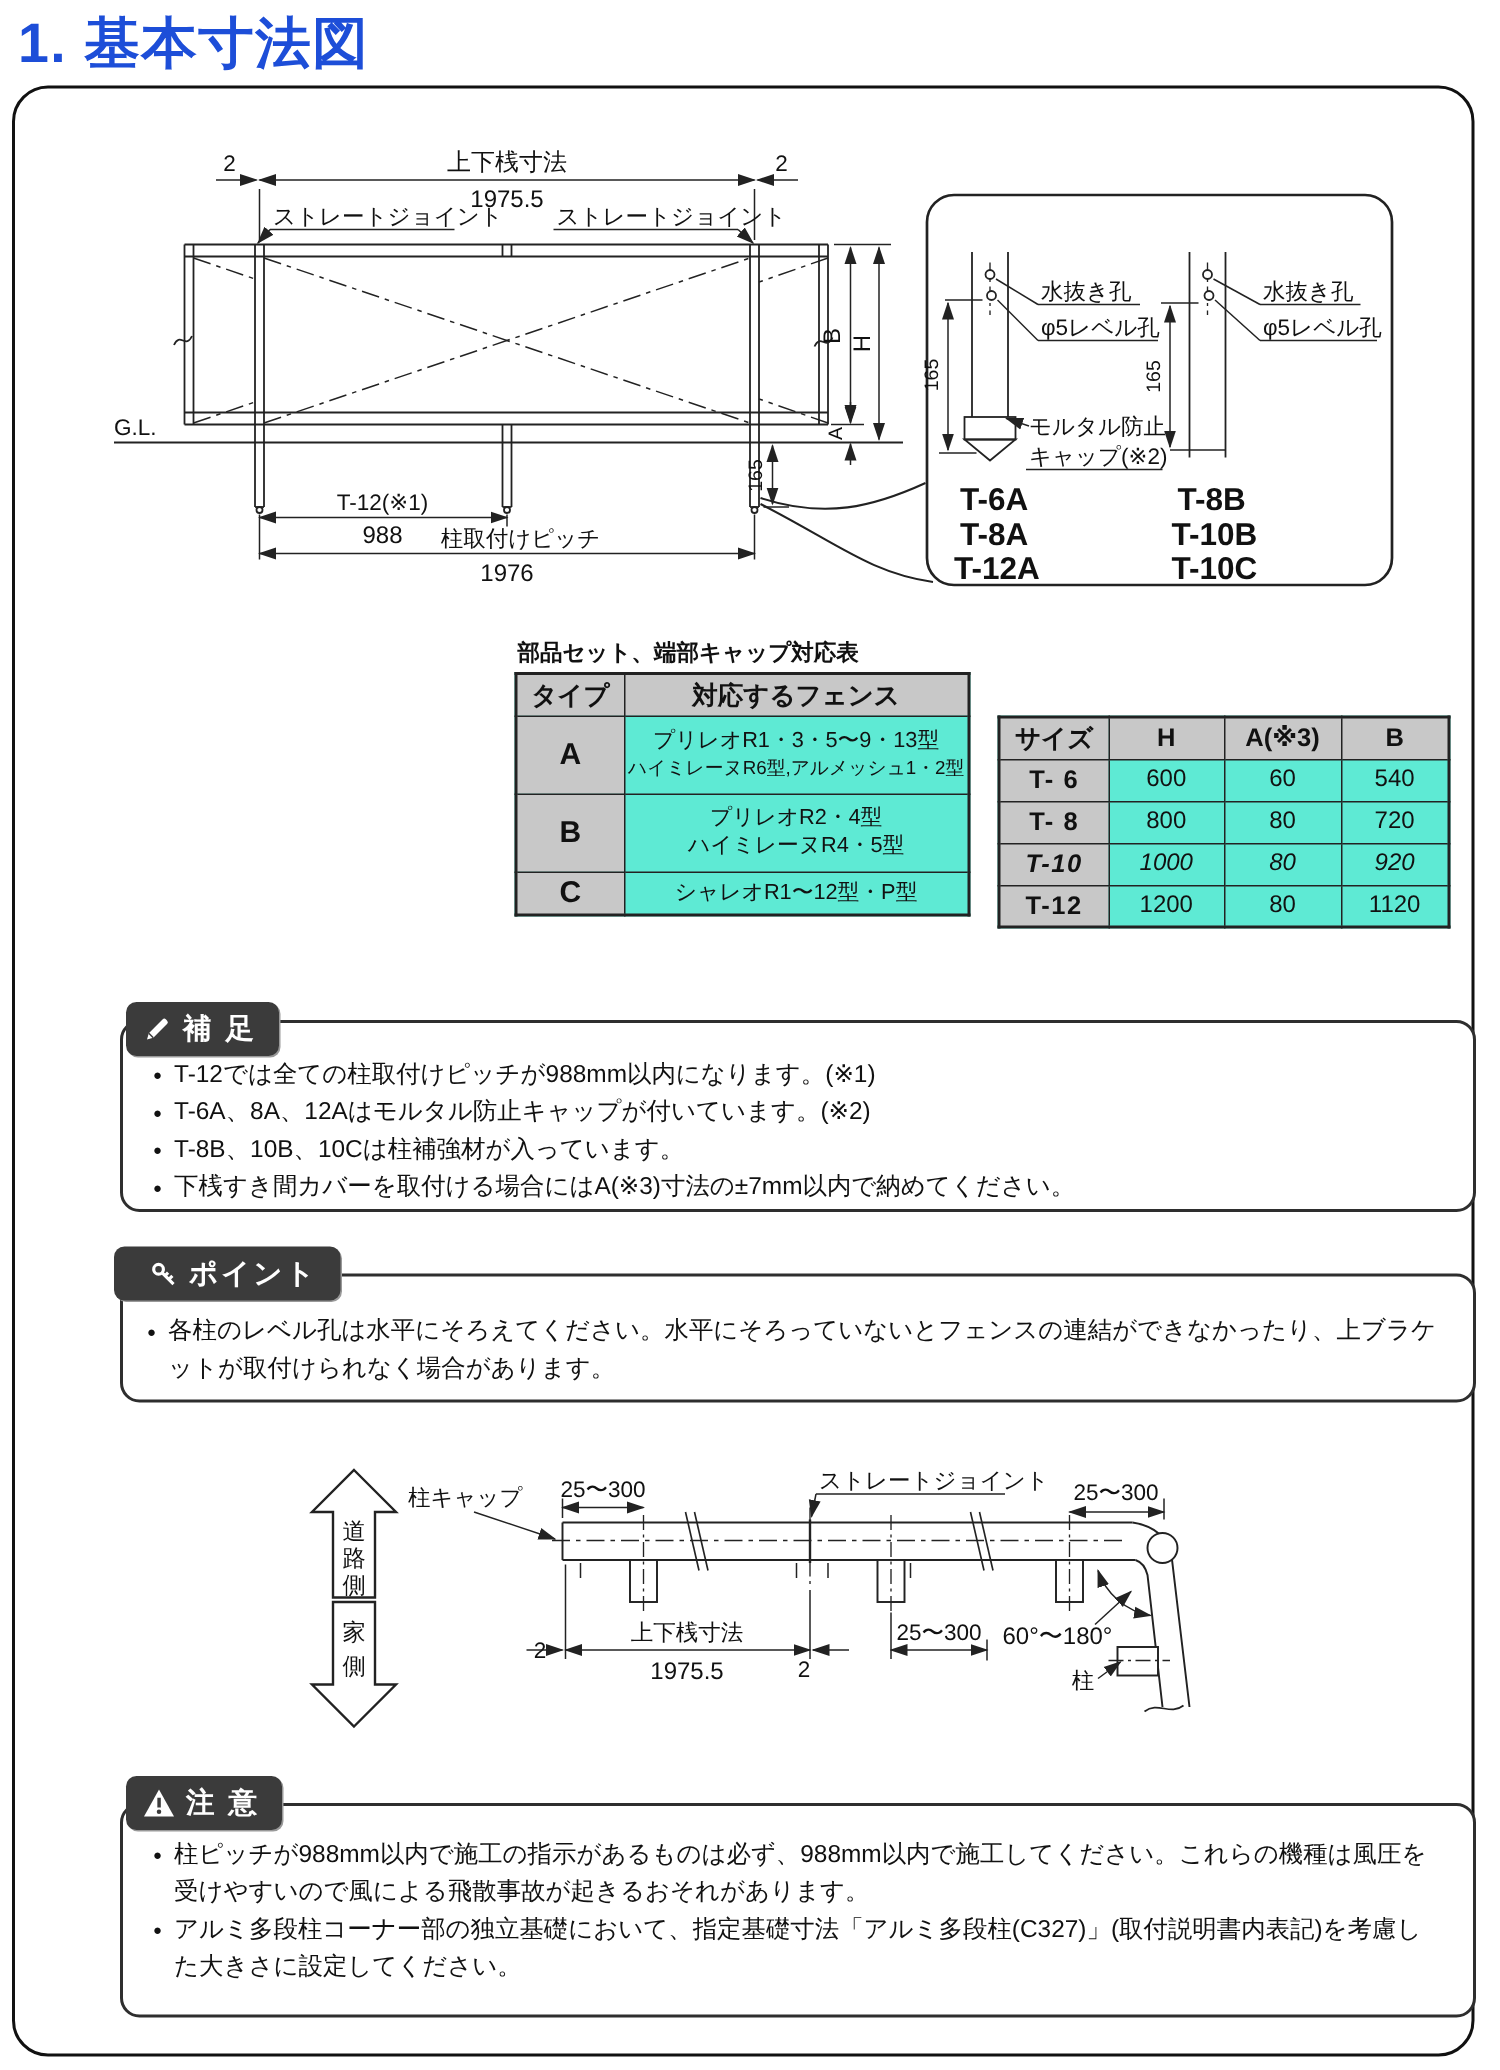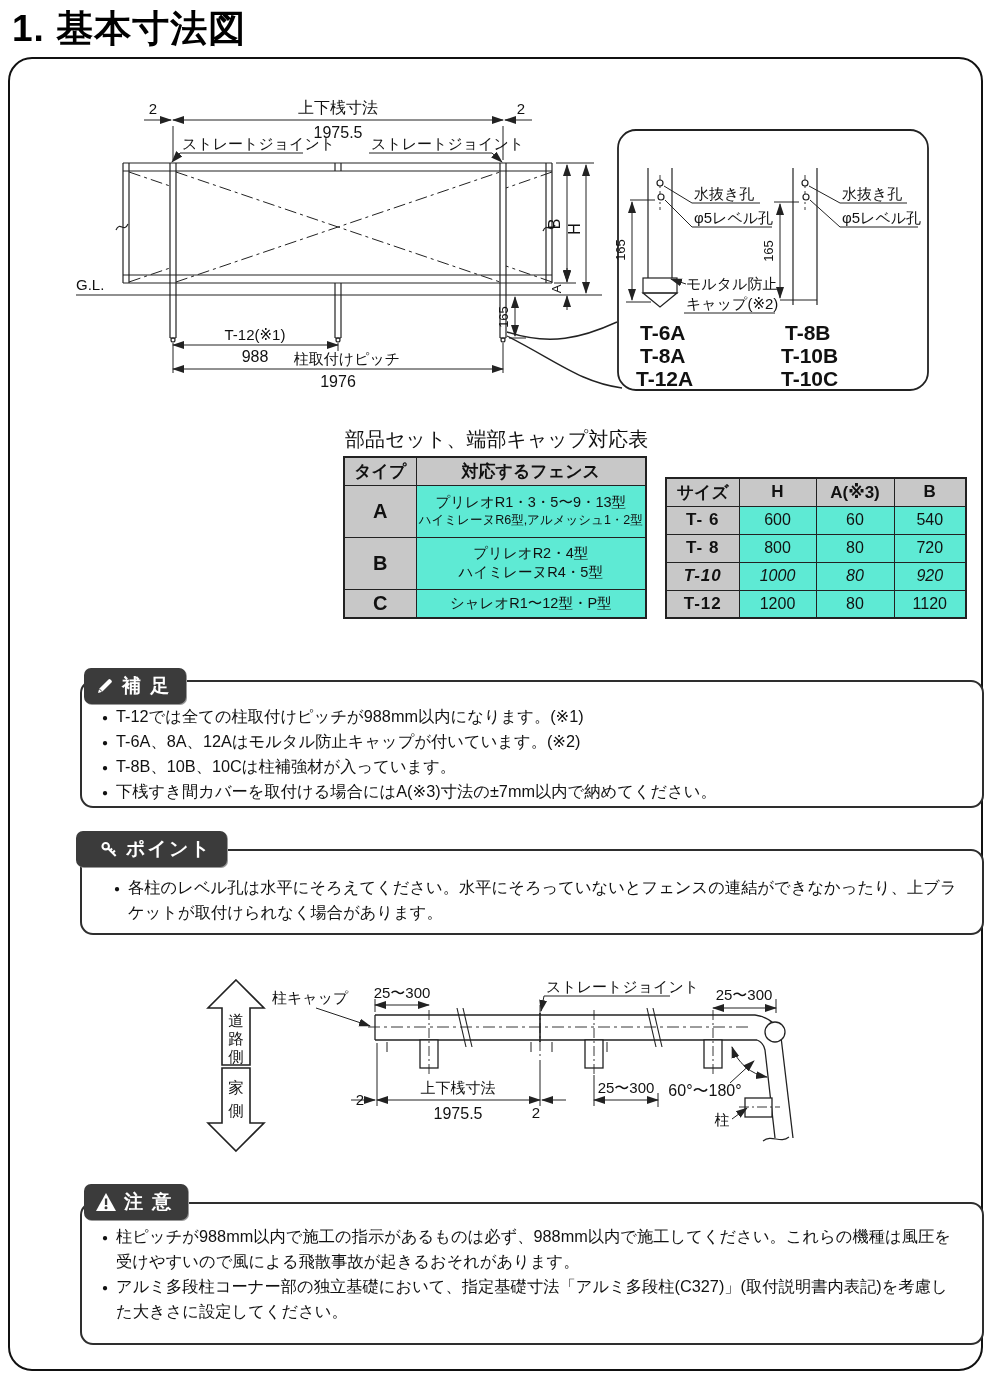"1. 基本寸法図" h1.title { color: #000000 -> #1d4ed8 }
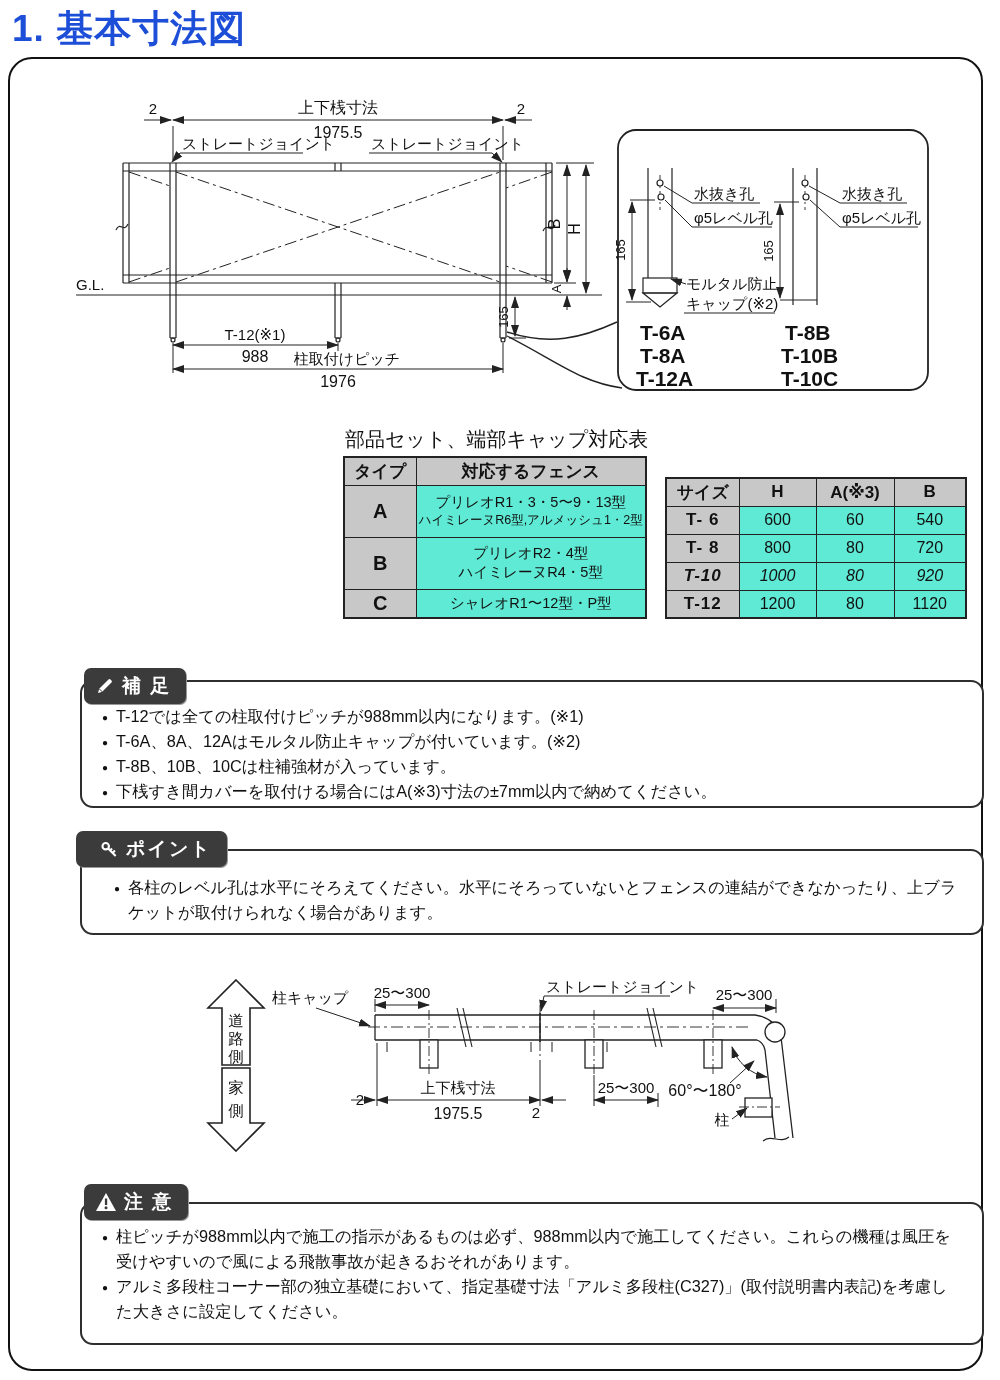"部品セット、端部キャップ対応表" .tbl-title { font-size: 20px -> 15px; font-weight: normal -> bold }
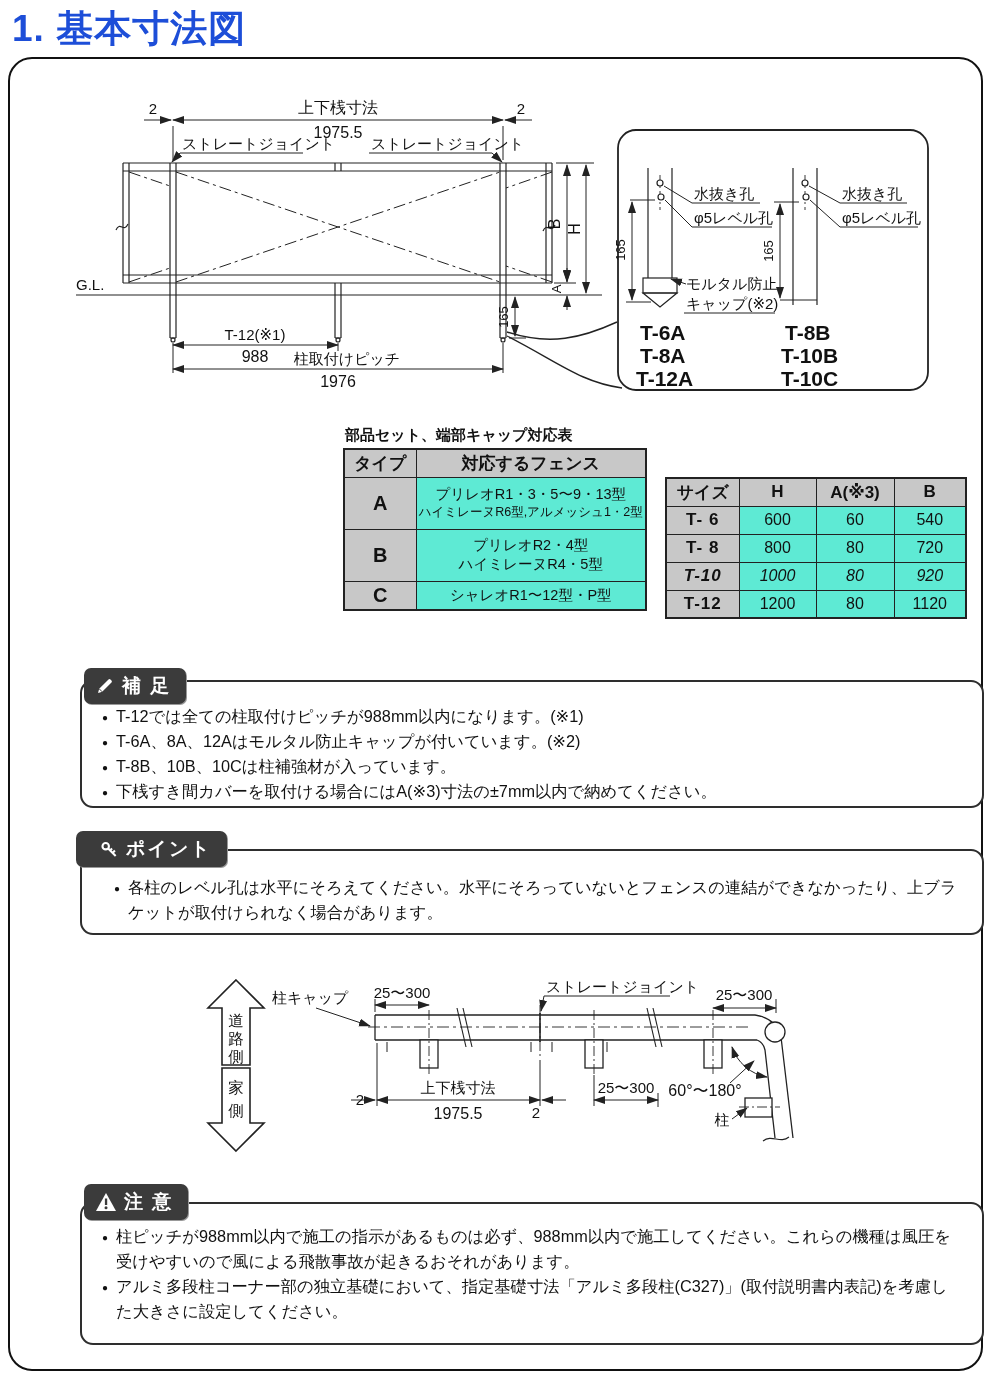"各柱のレベル孔は水平にそろえてください。水平にそろっていないとフェンスの連結がで" div.note-box { padding: 24px 20px 0 32px -> 24px 20px 0 16px }
